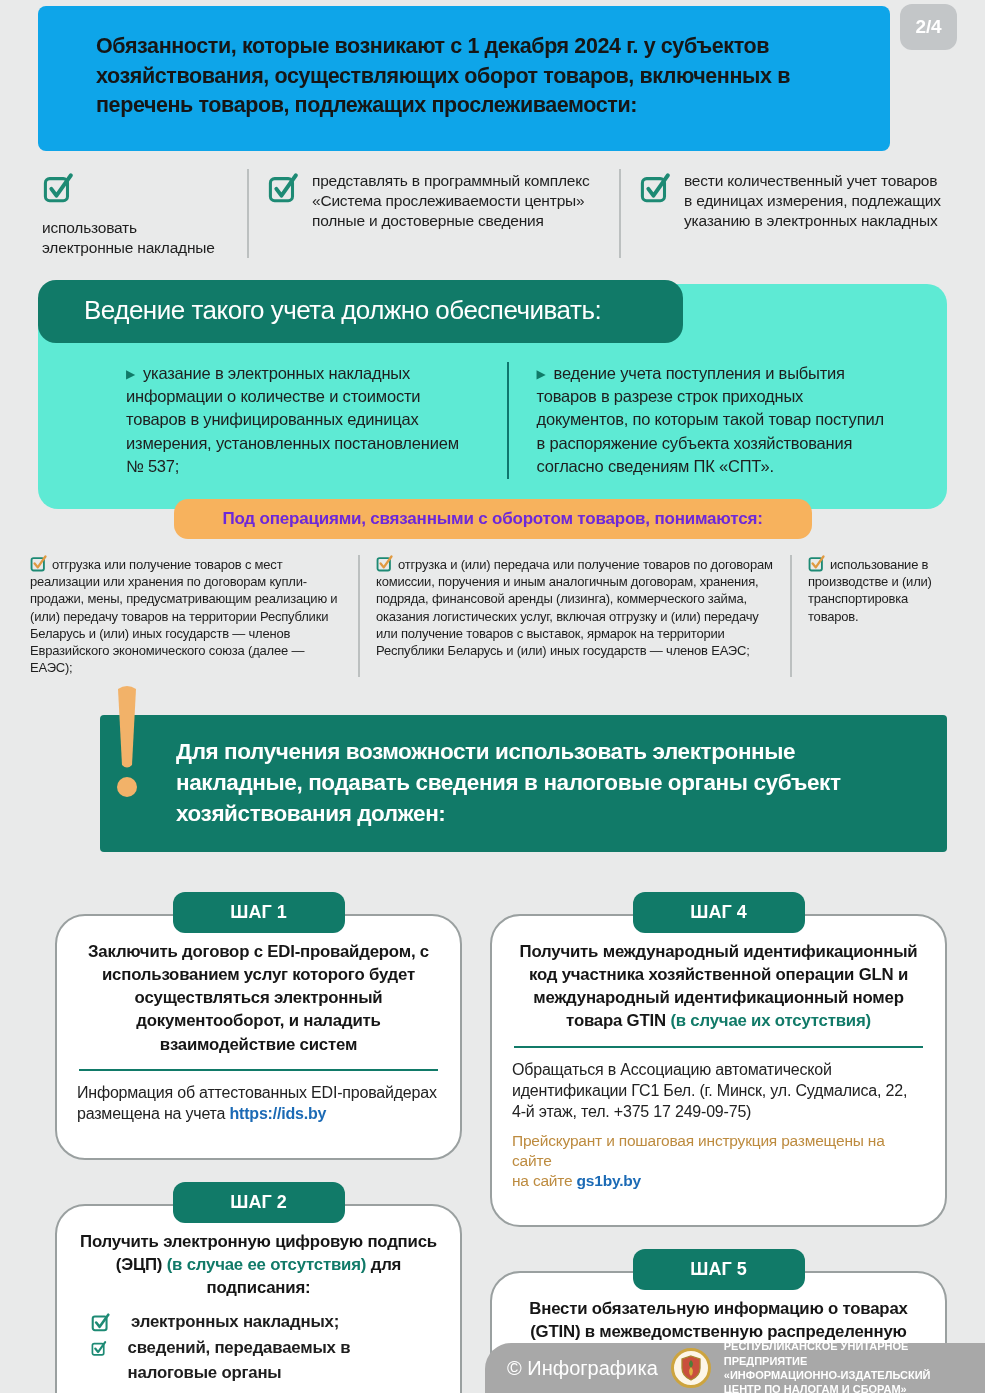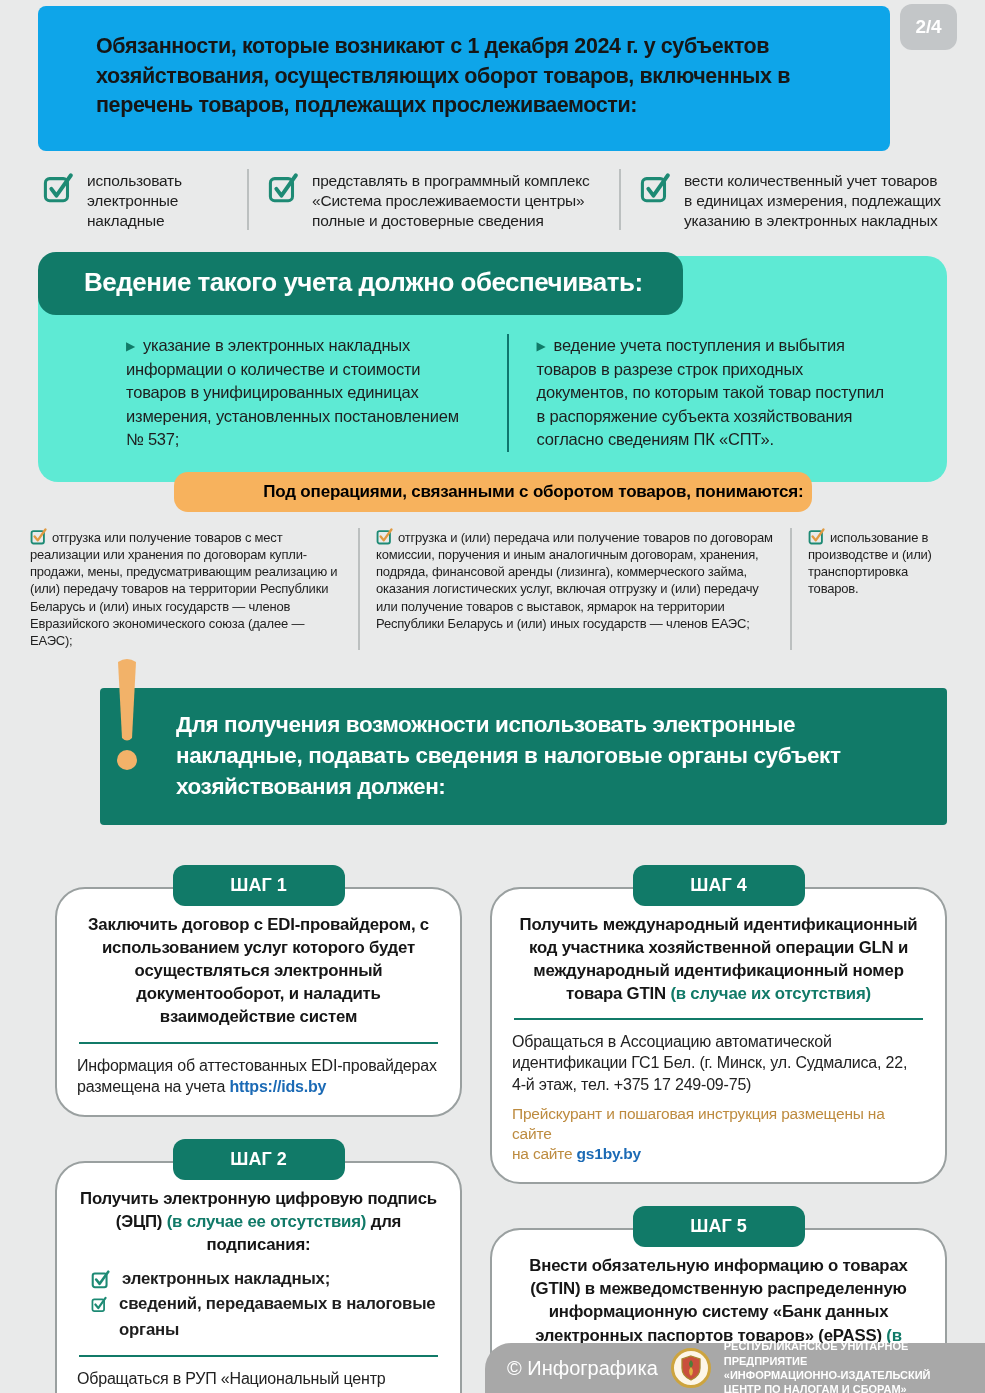"использовать электронные накладные" .duty-1 { flex-direction: none -> column }
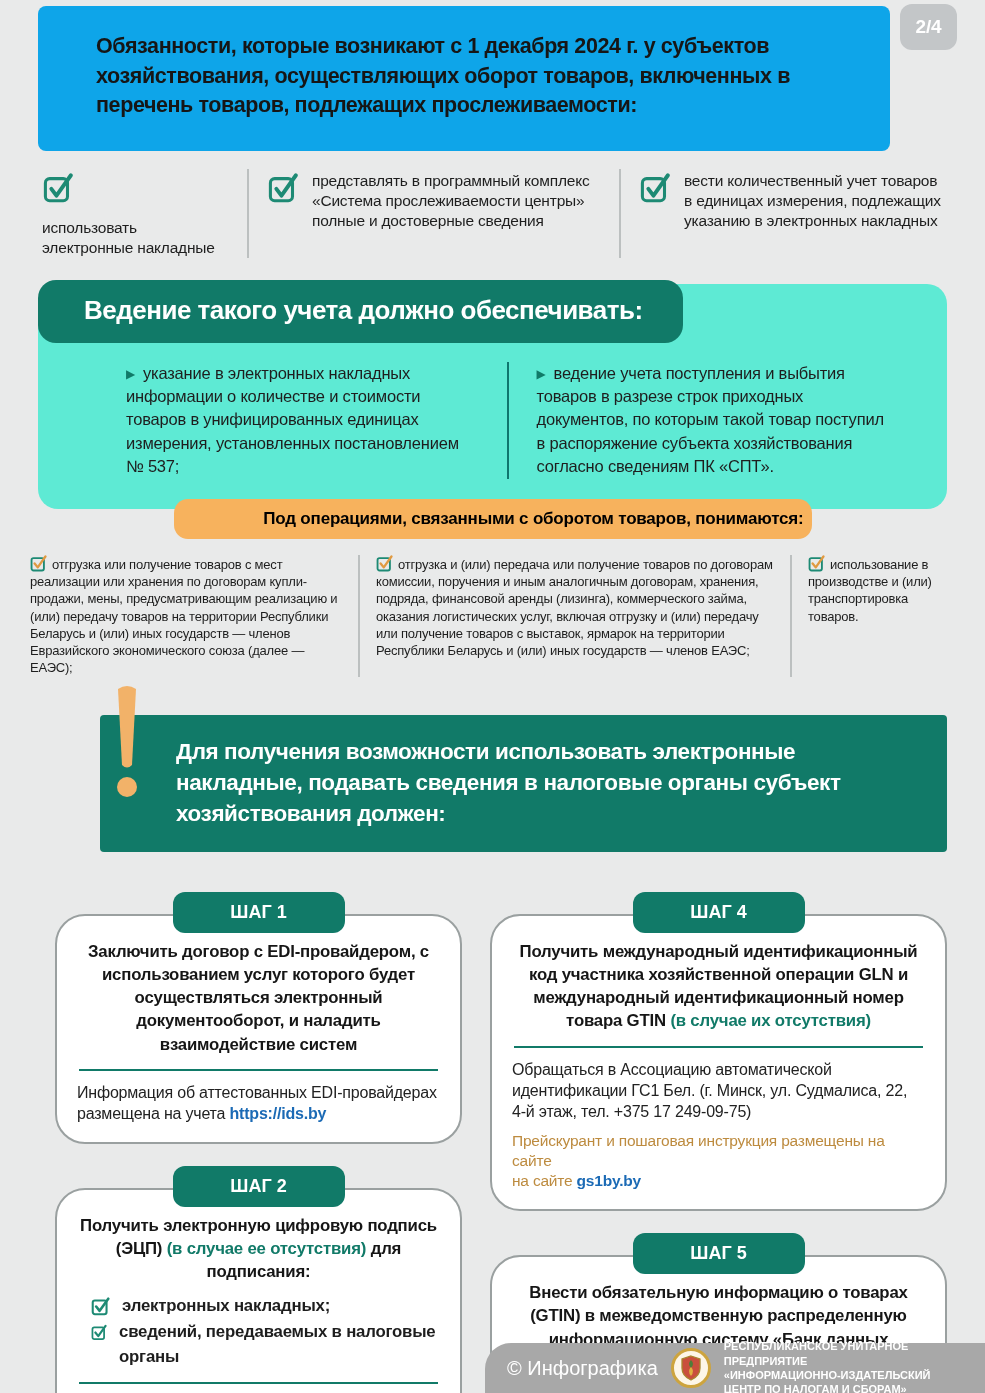"Ведение такого учета должно" .acc-header { font-weight: 700 -> 400 }
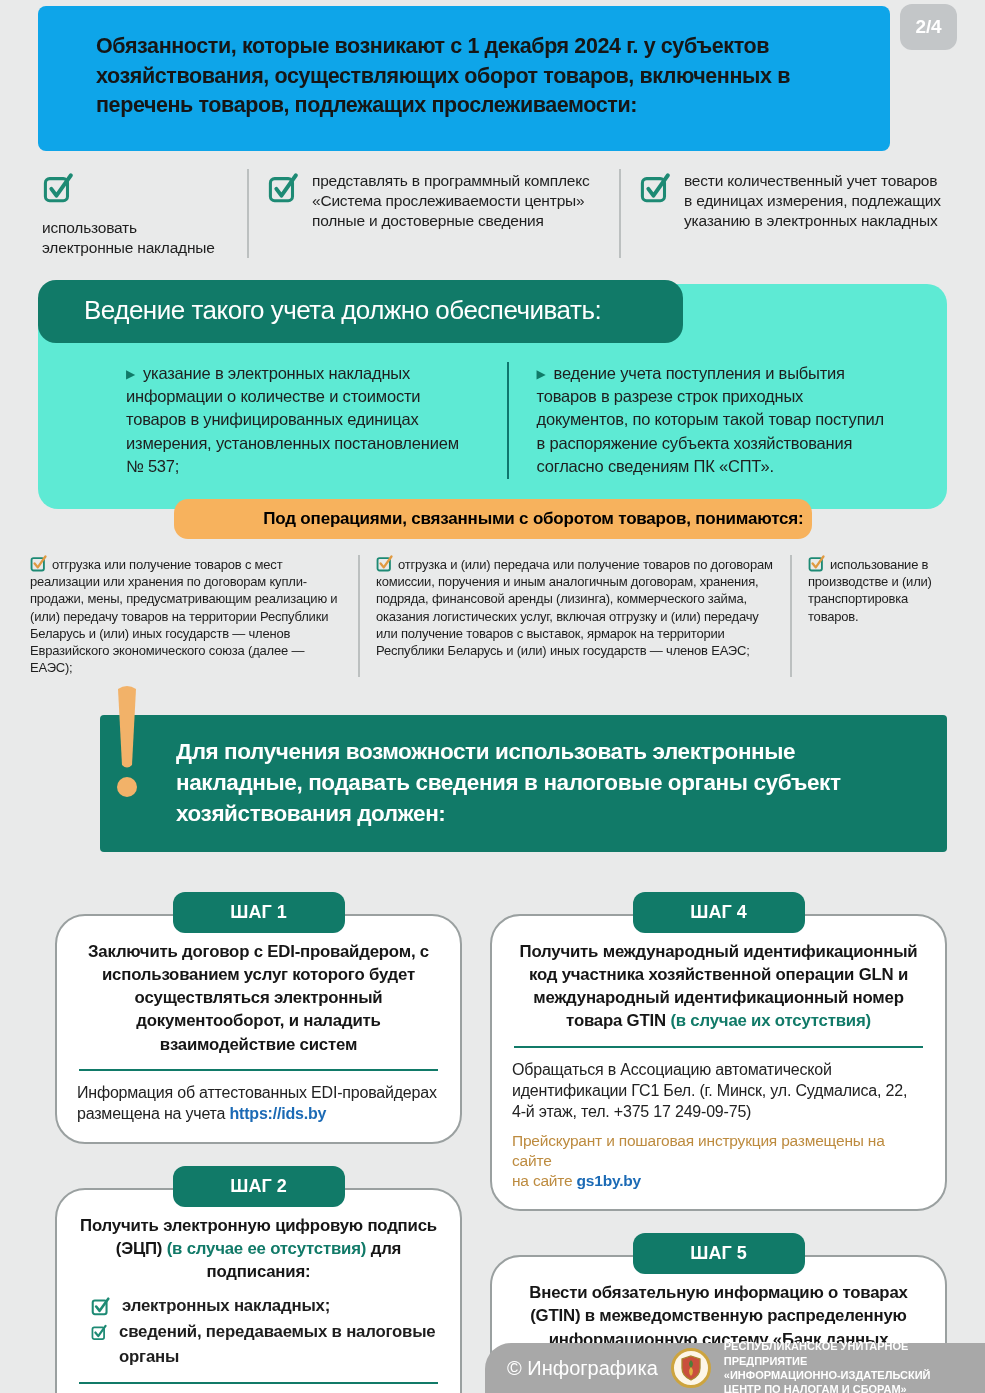"Под операциями, связанными с оборотом" .ops-bar { color: #000000 -> #6d28d9; text-align: right -> center }
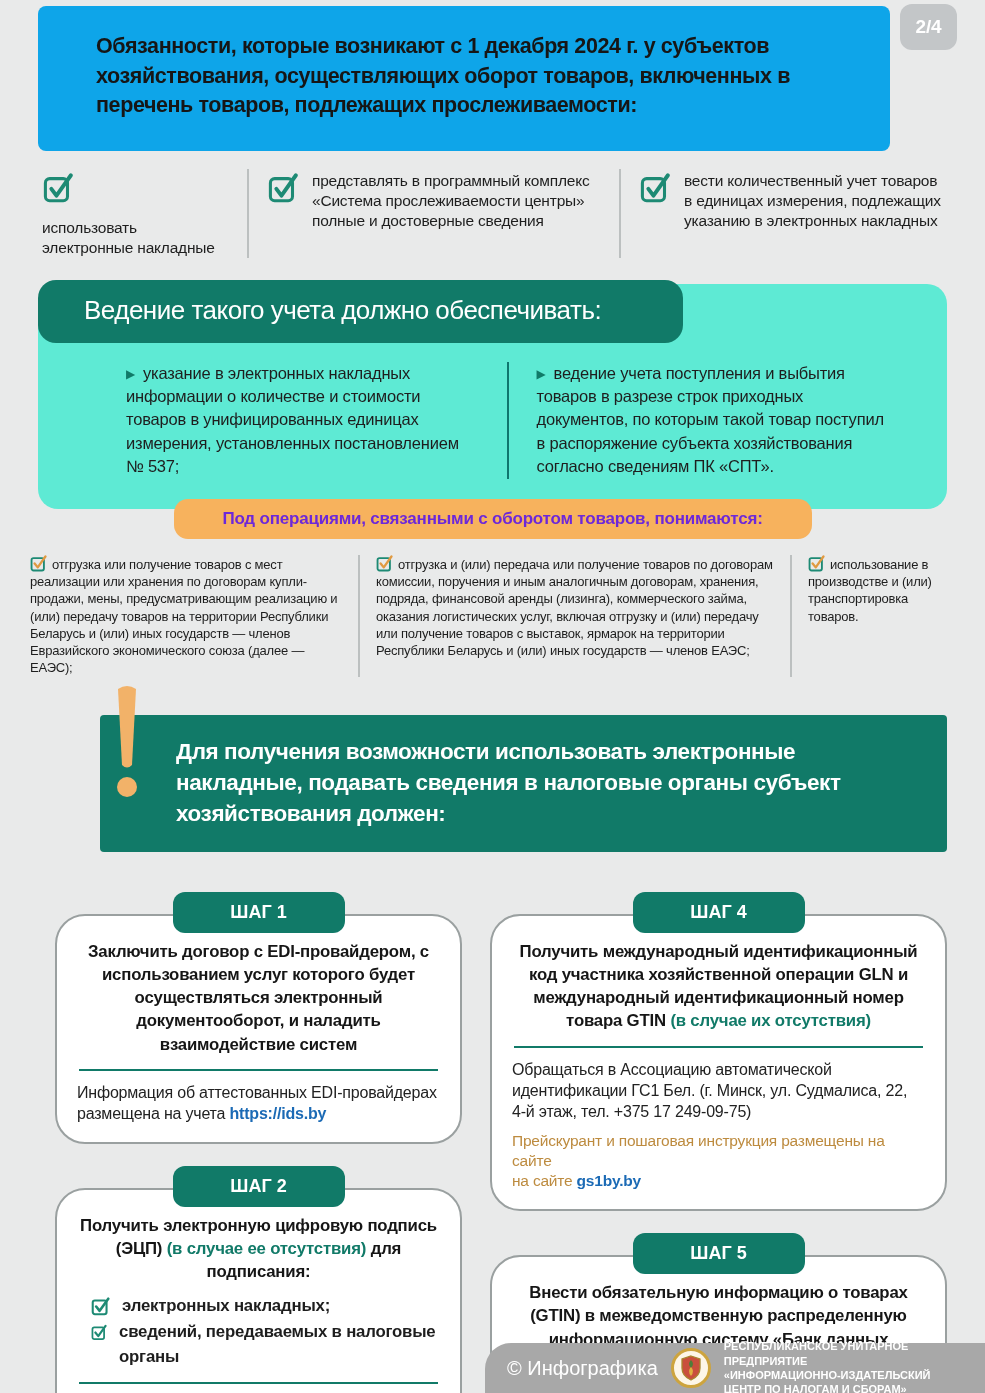"ШАГ 1" .card { padding: 24px 20px 18px -> 24px 20px 34px }
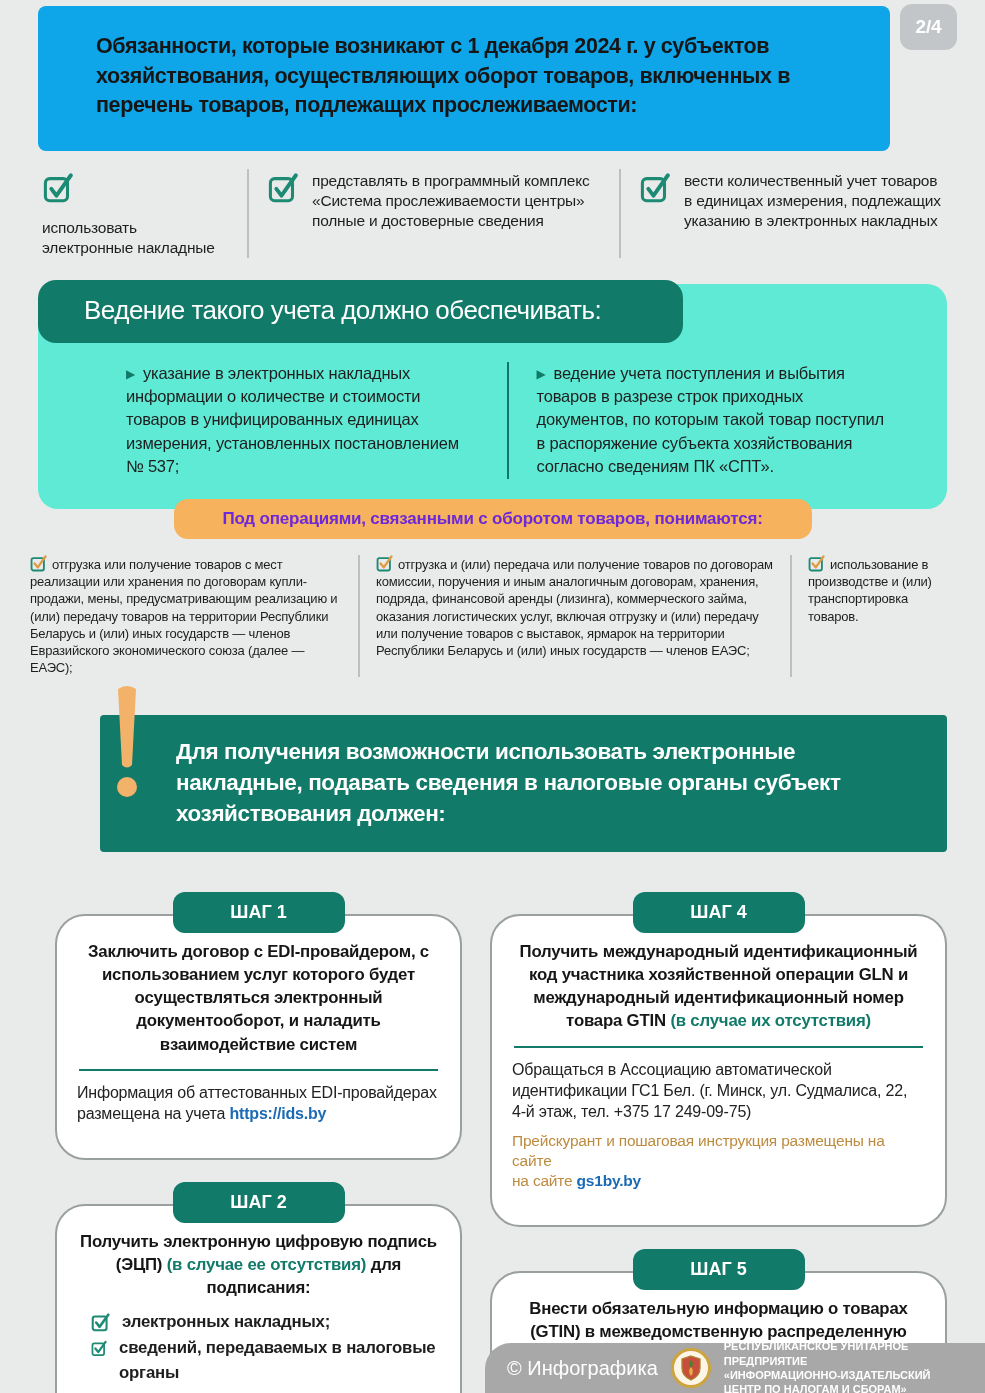"электронных накладных;" .chk-item { gap: 12px -> 21px }
